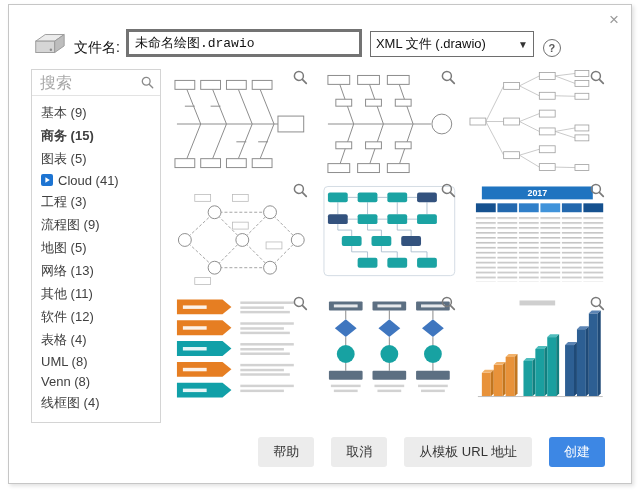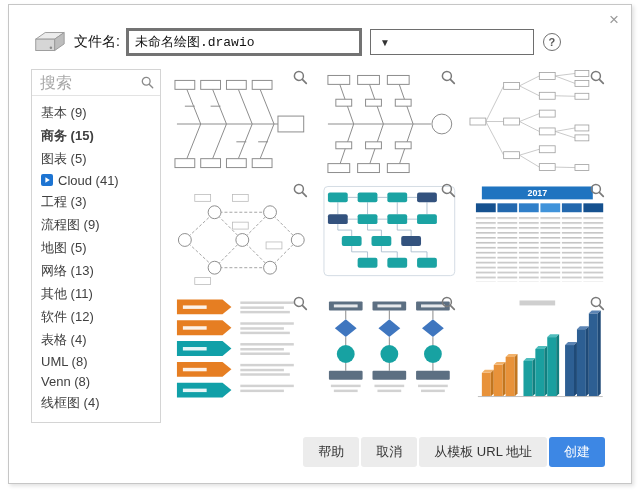"文件名:" .header { align-items: center -> flex-end }
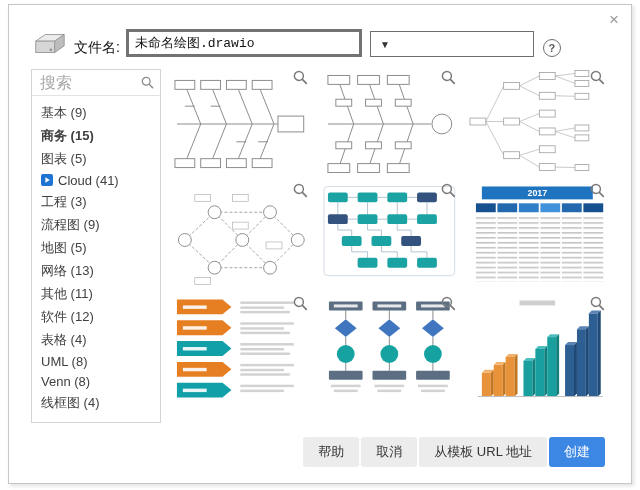"XML 文件 (.drawio)" span { html: none -> <span>XML 文件 (.drawio)</span> }
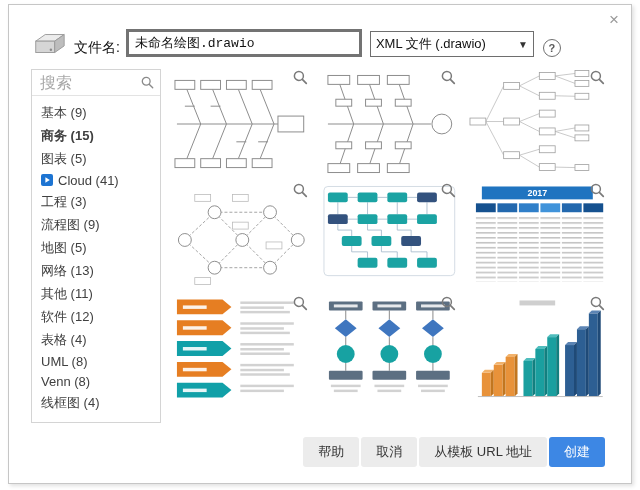"帮助" .footer { gap: 2px -> 17px }
